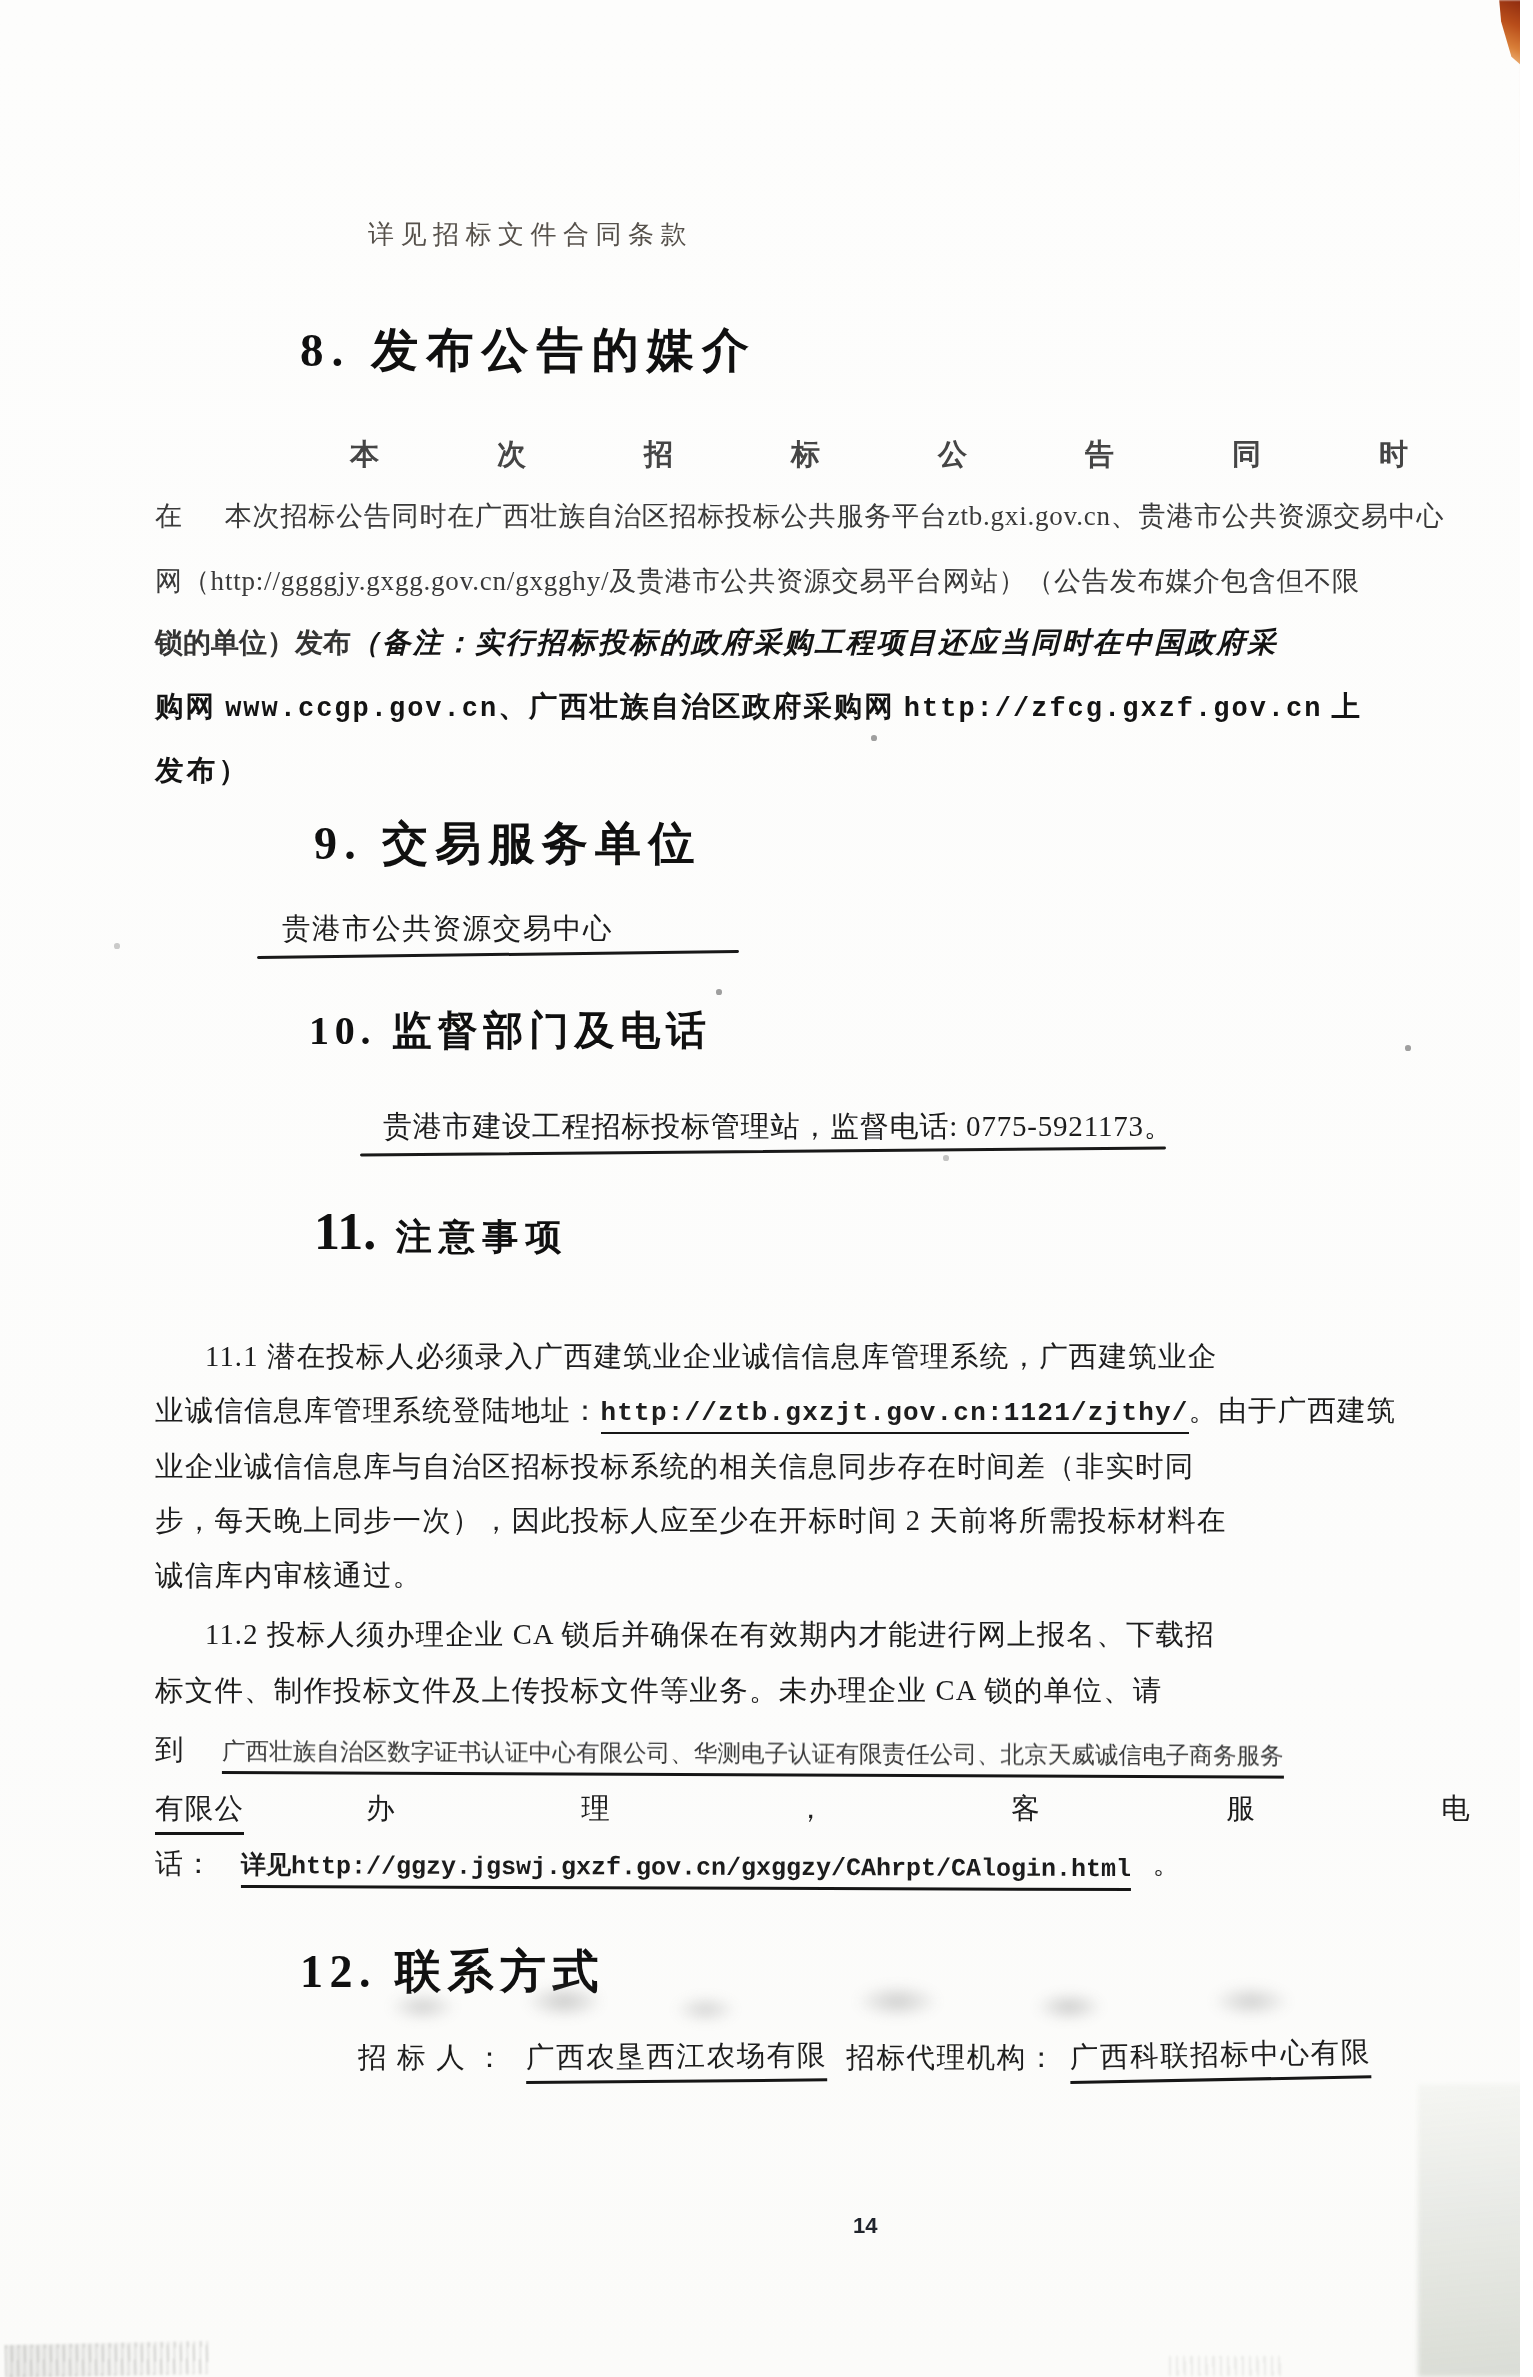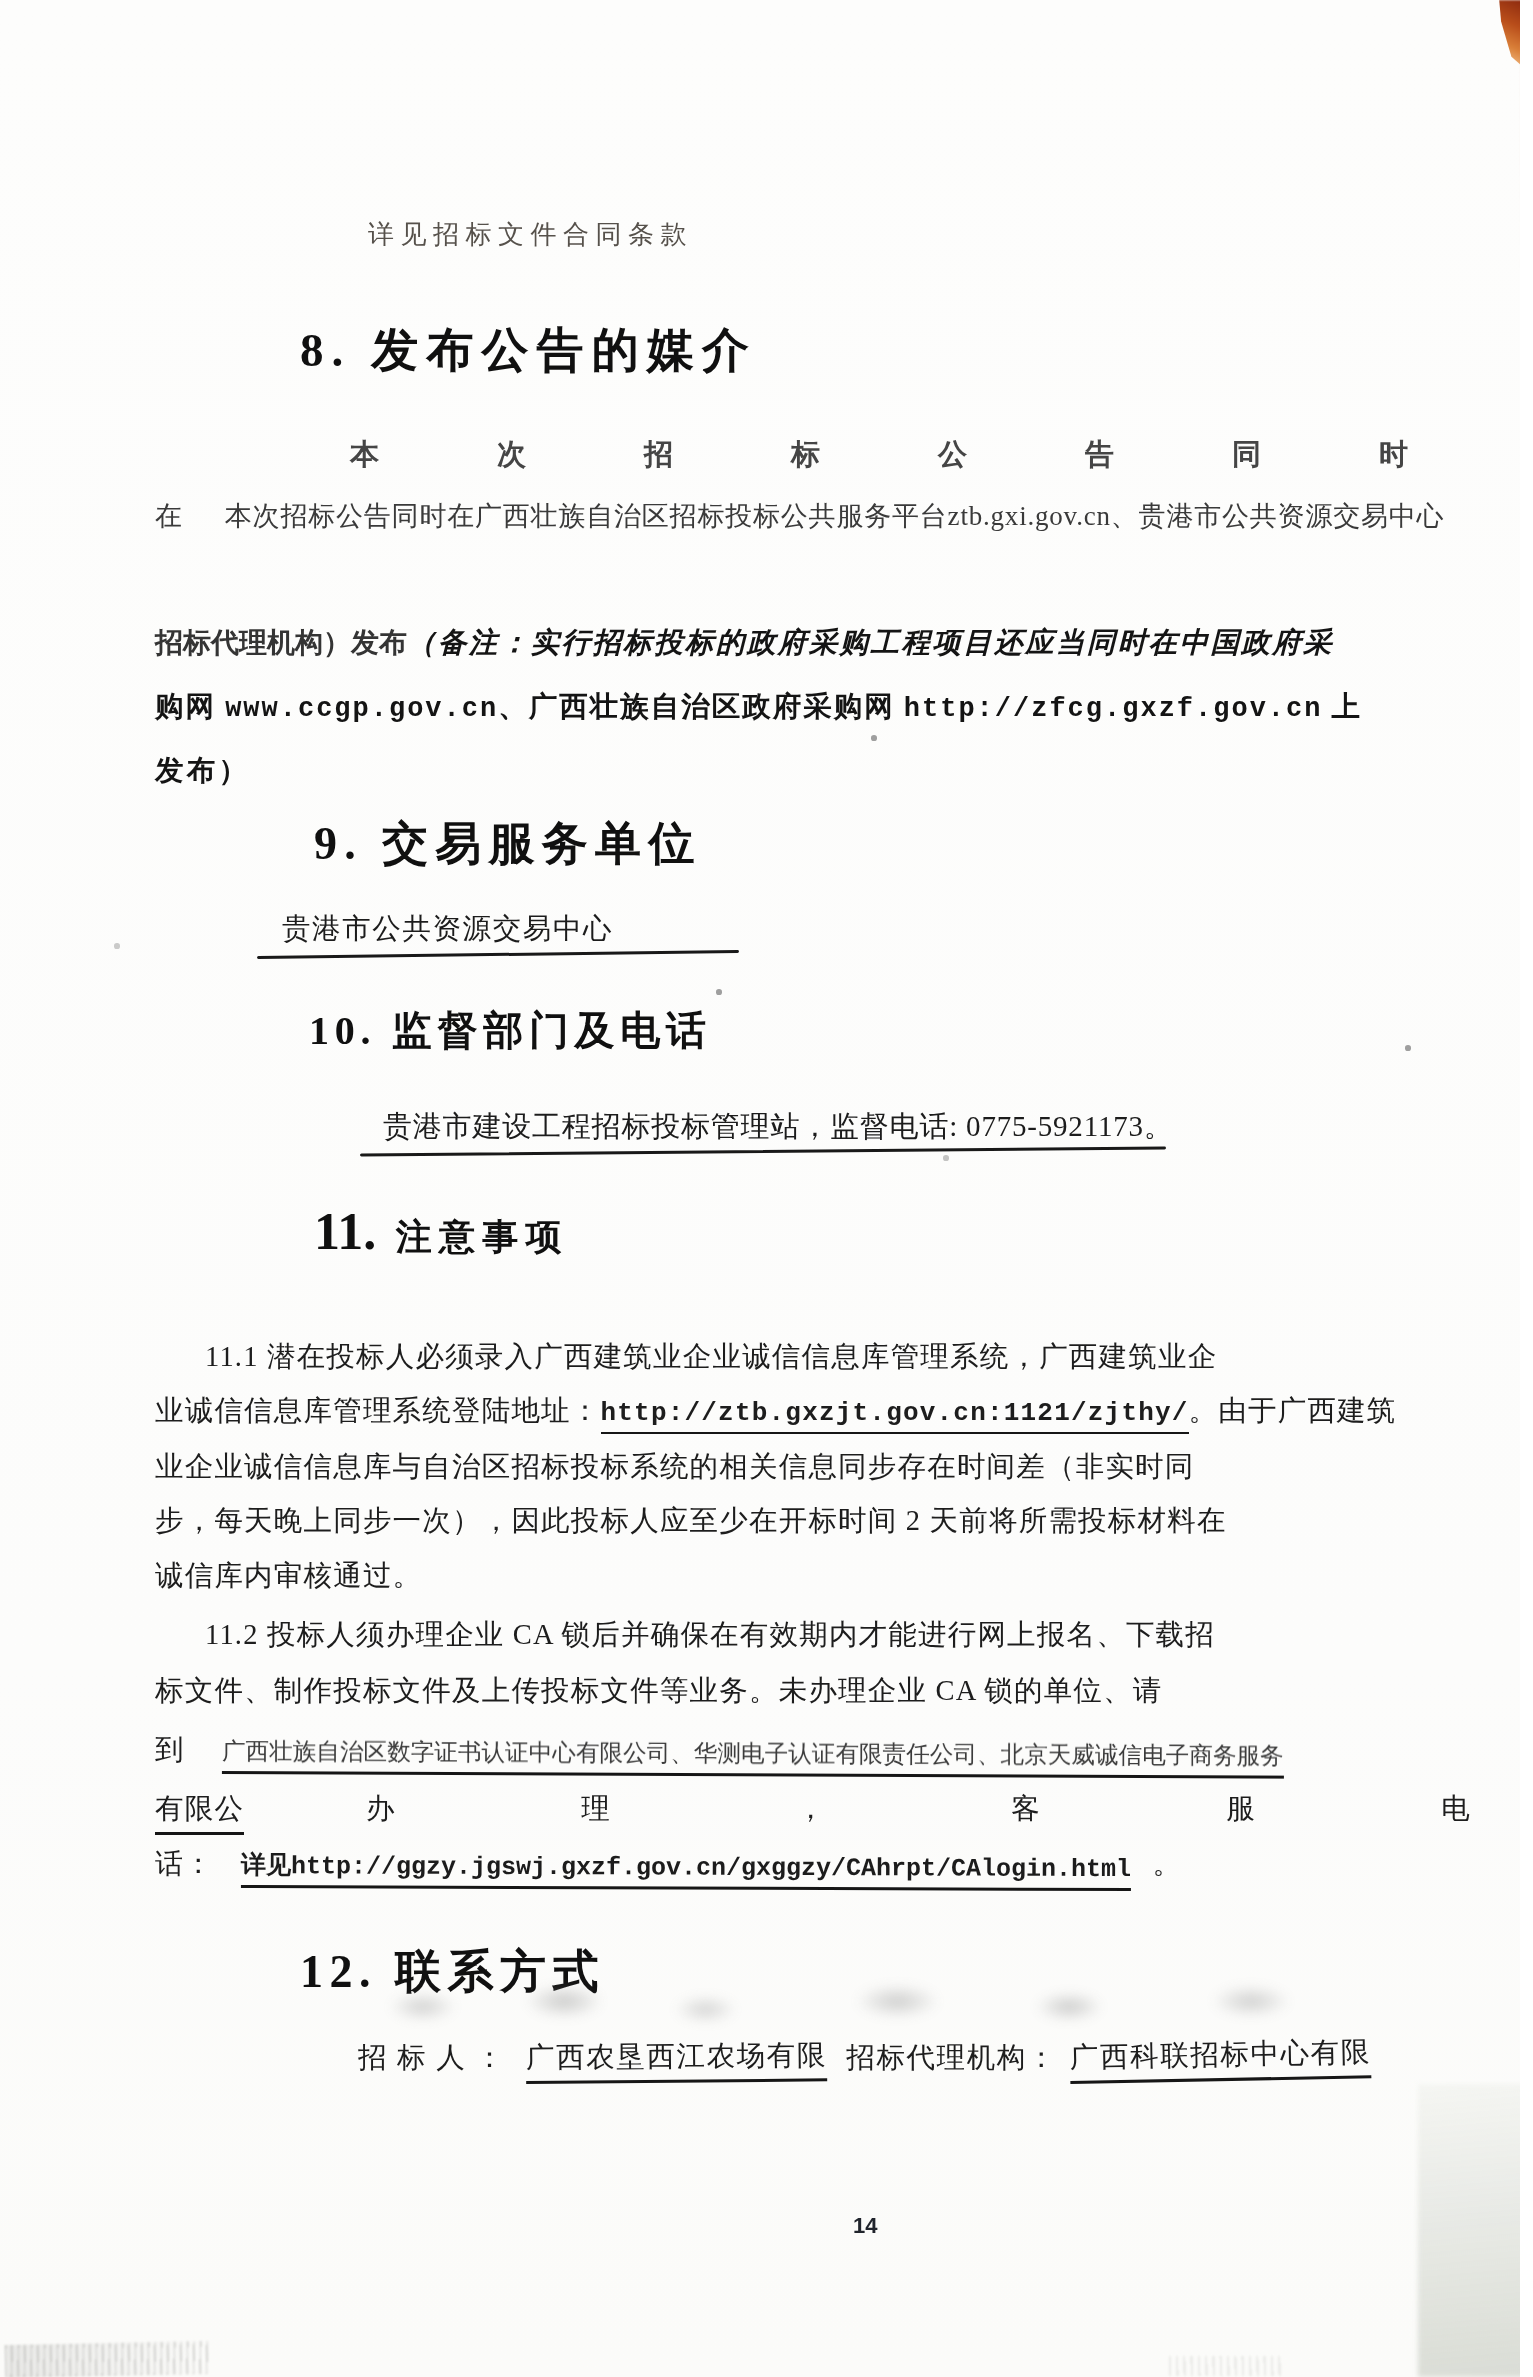"网（http://ggggjy.gxgg.gov.cn/gxgghy/及贵港市公" div.abs { html: none -> <div>网（http://ggggjy.gxgg.gov.cn/gxgghy/及贵港市公共资源交易平台网站）（公告发布媒介包含但不限</div> }
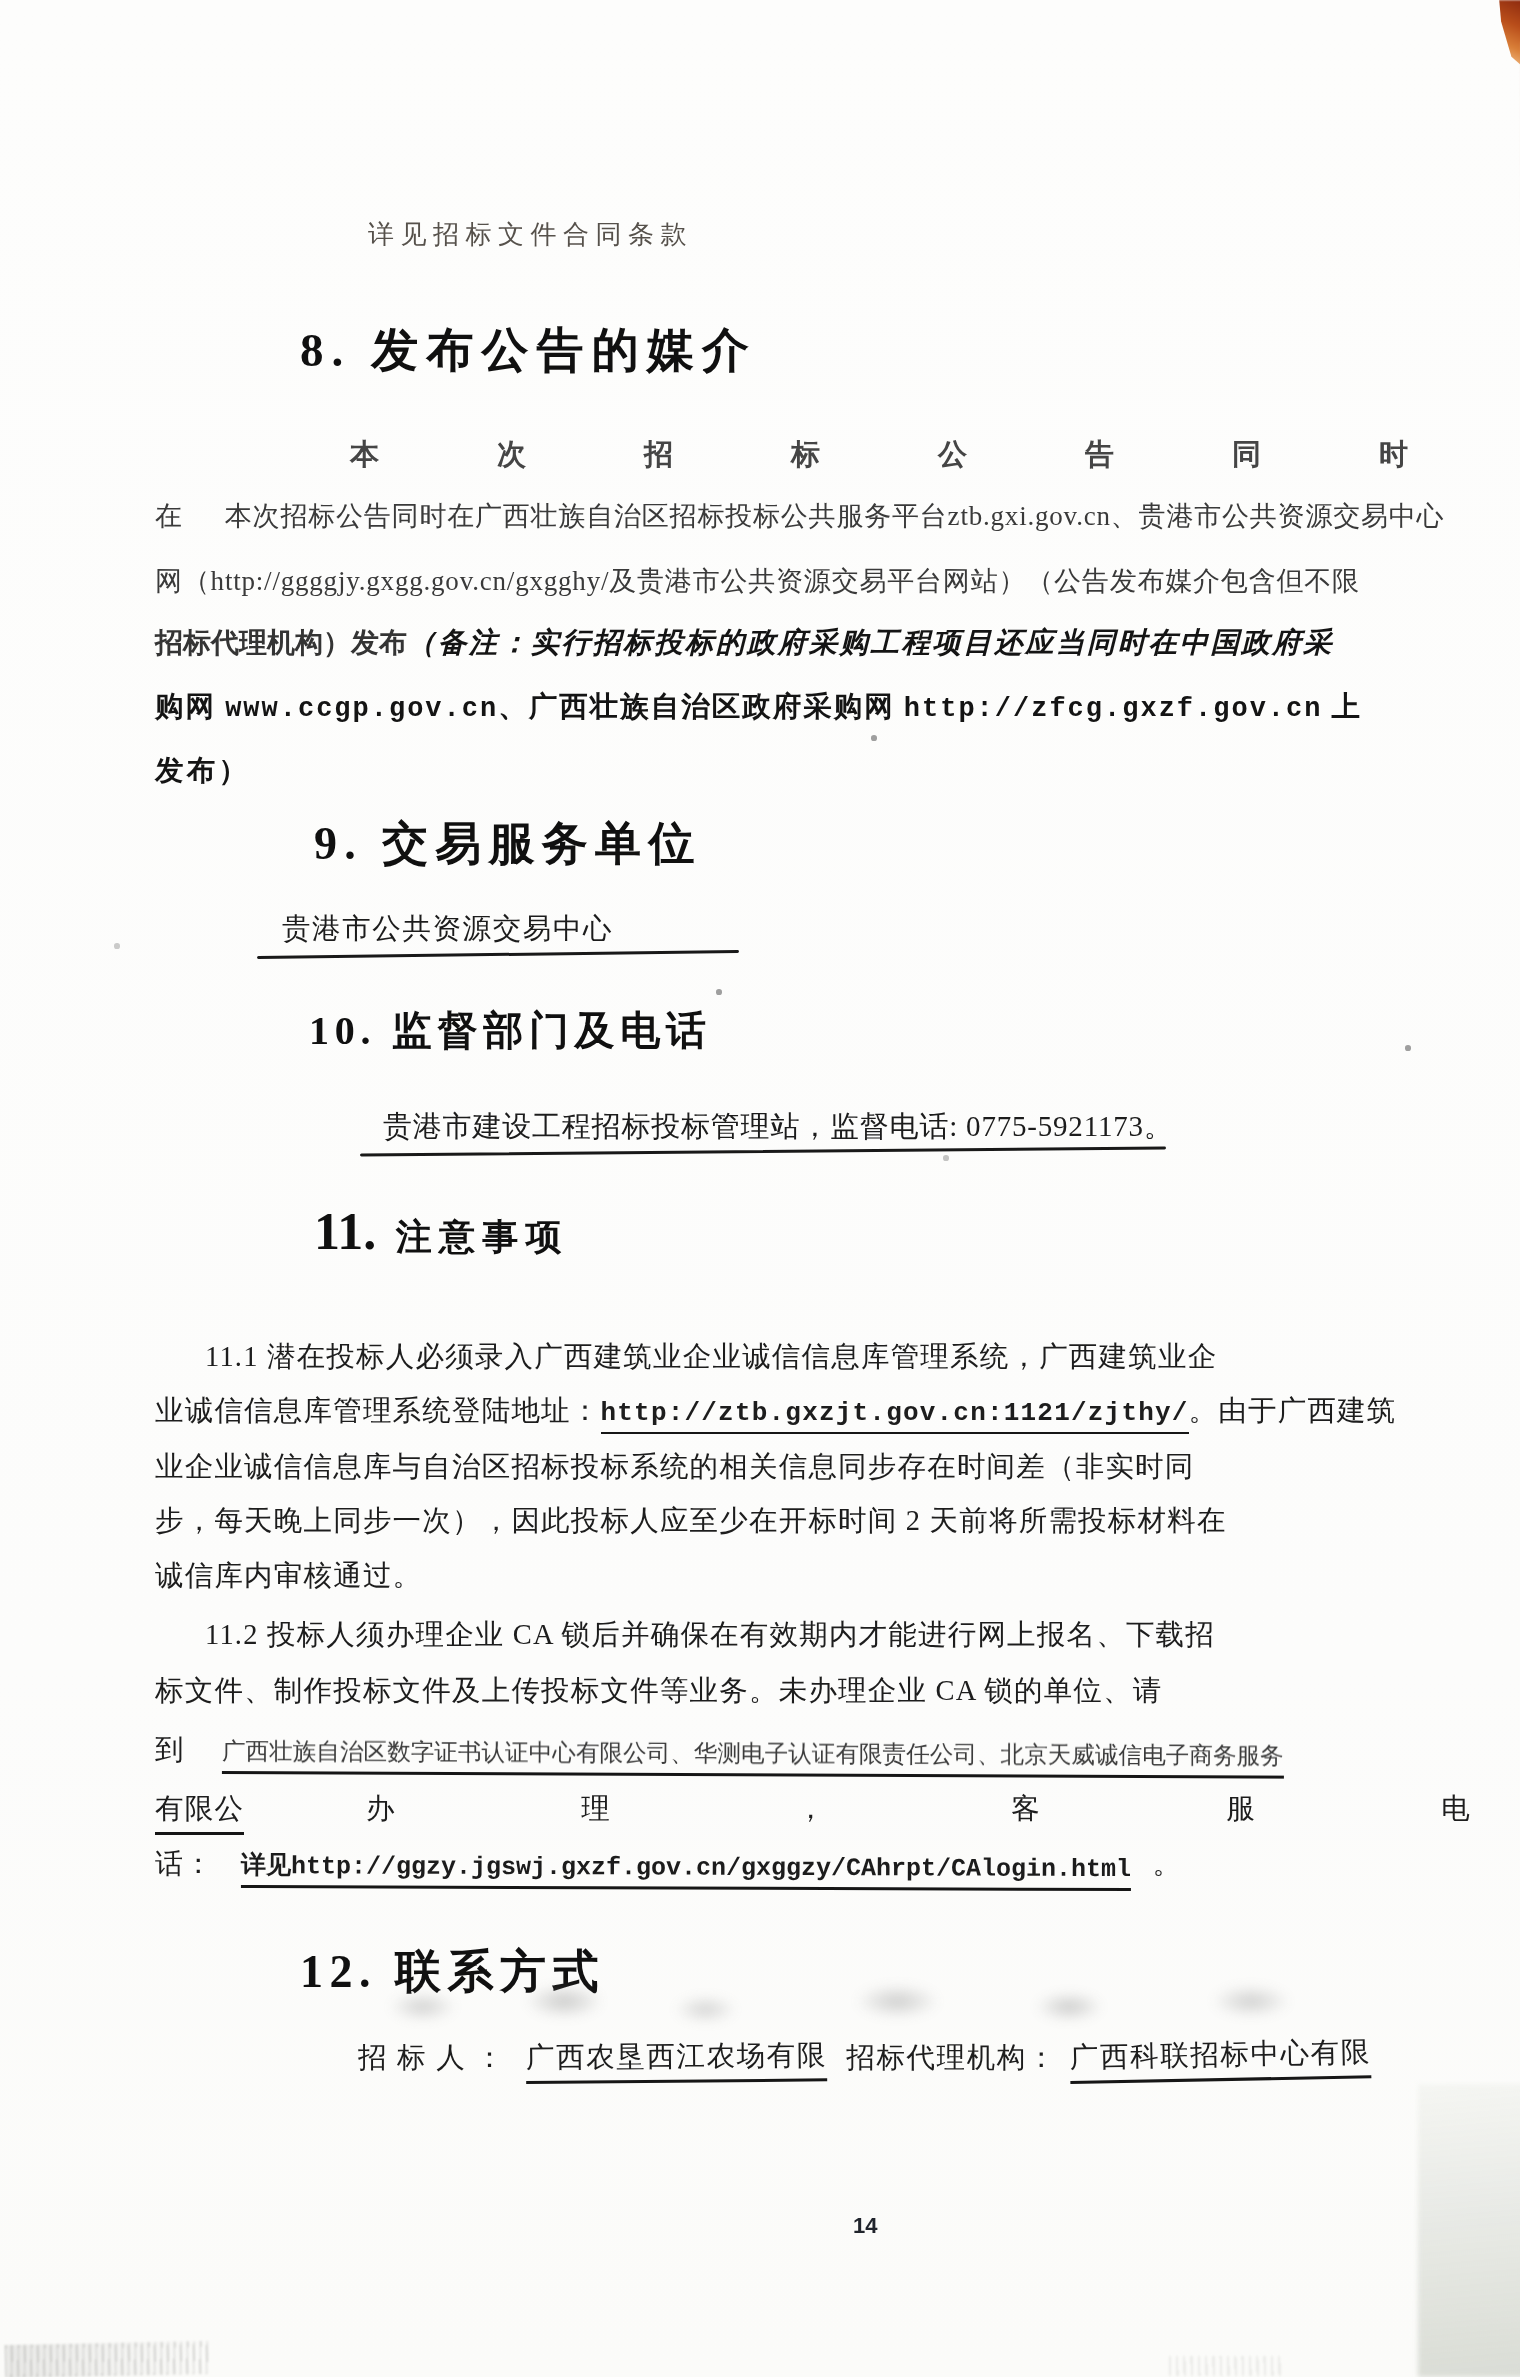"招标代理机构）发布" span.blur2 { text: 招标代理机构 -> 锁的单位 }
